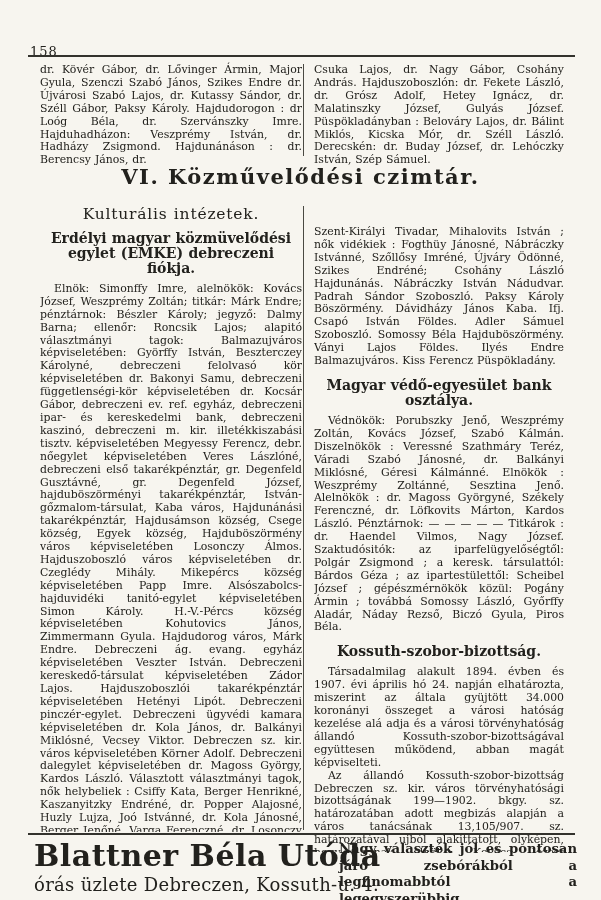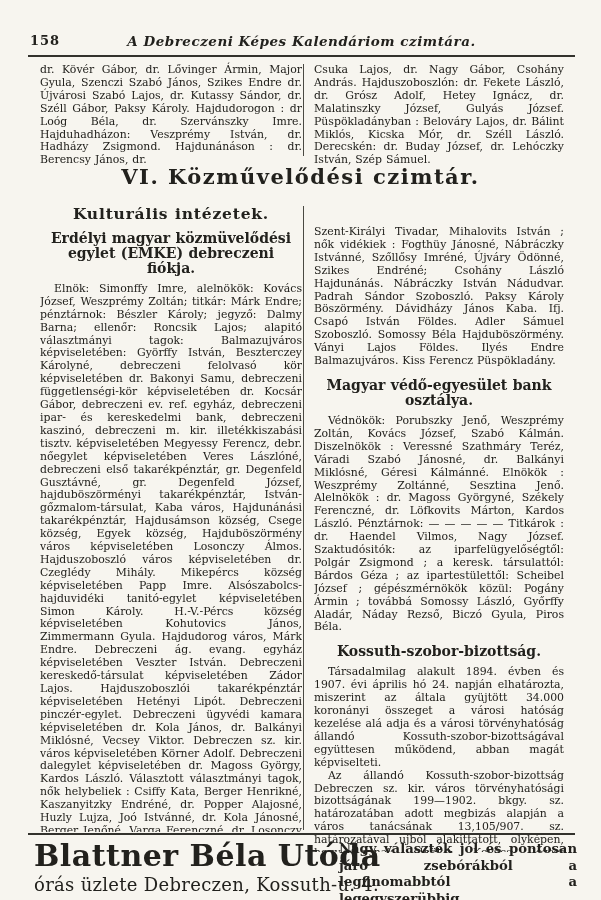"158" .runhead { font-weight: bold -> none; top: 33px -> 44px }
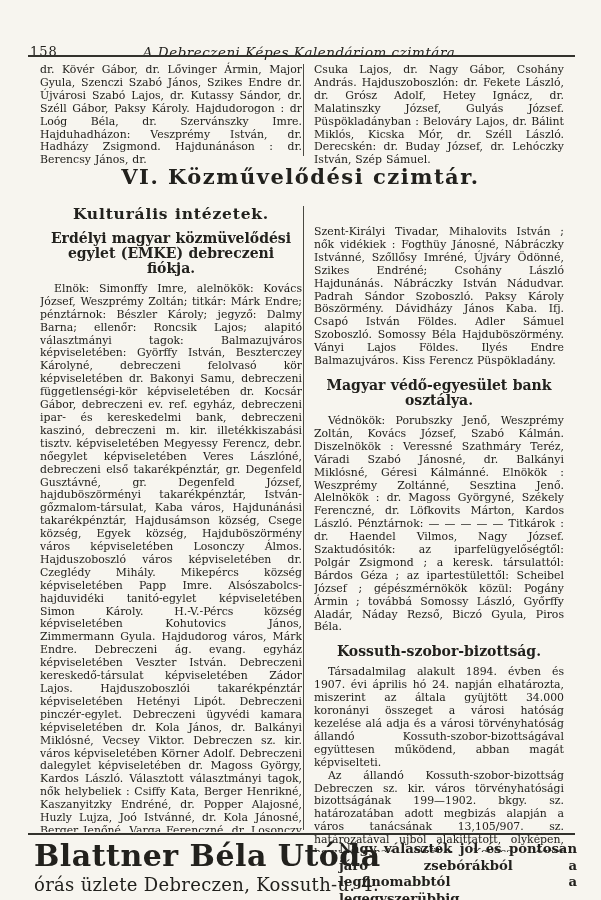"A Debreczeni Képes Kalendáriom czimtára." span.headtitle { html: <span>A Debreczeni Képes Kalendáriom czimtára.</span> -> none }
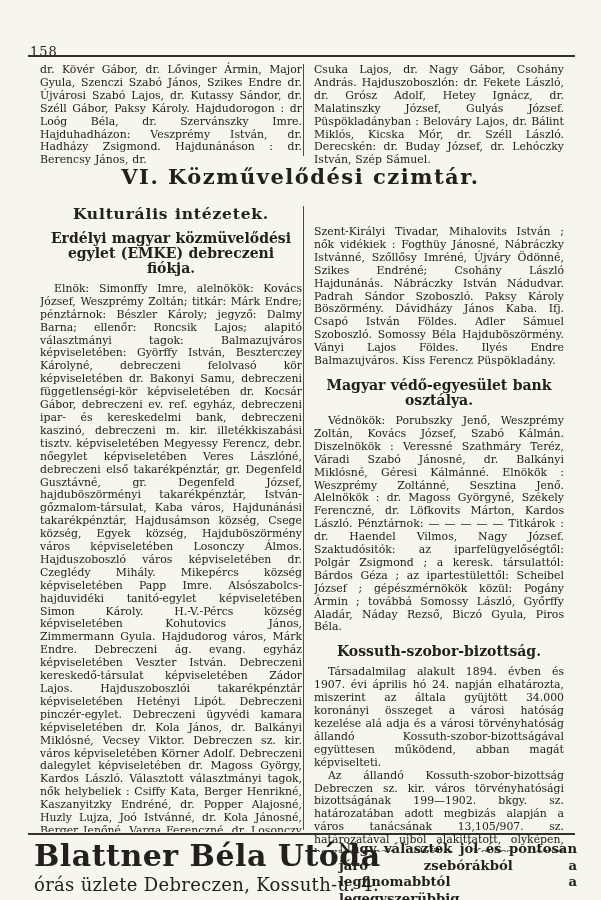"Kulturális intézetek." .col h2 { font-weight: bold -> normal }
